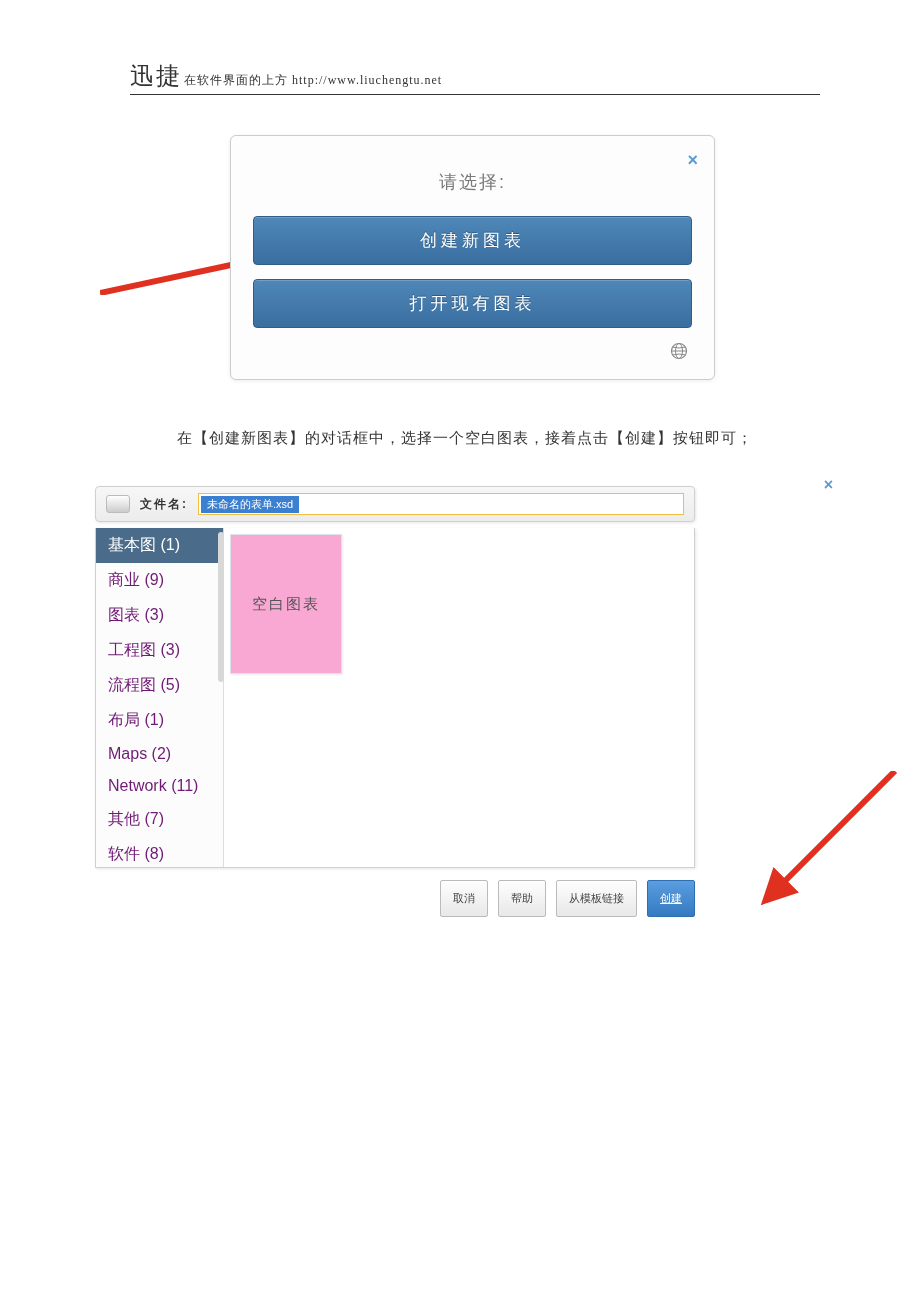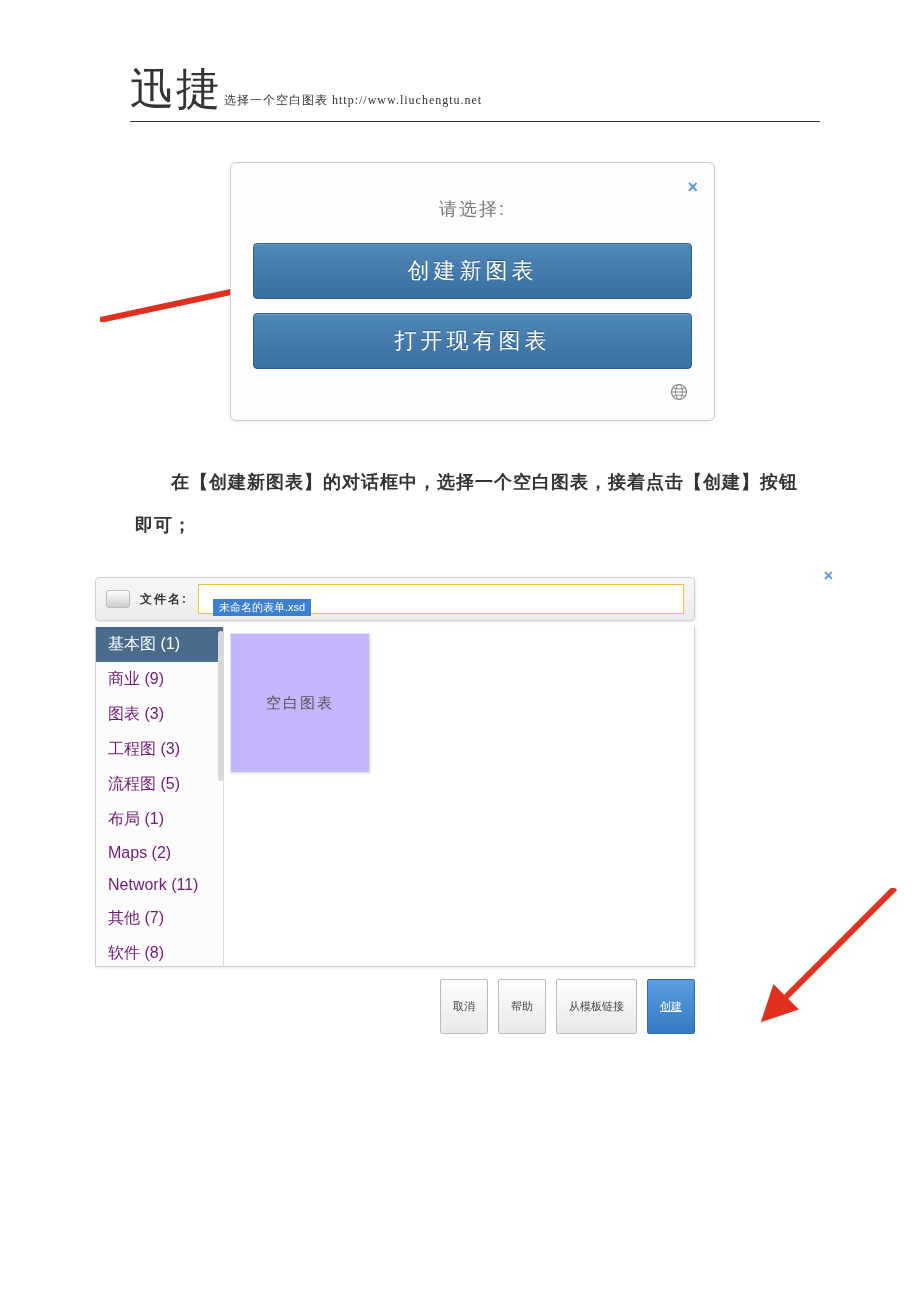"迅捷" .logo { font-size: 44px -> 24px }
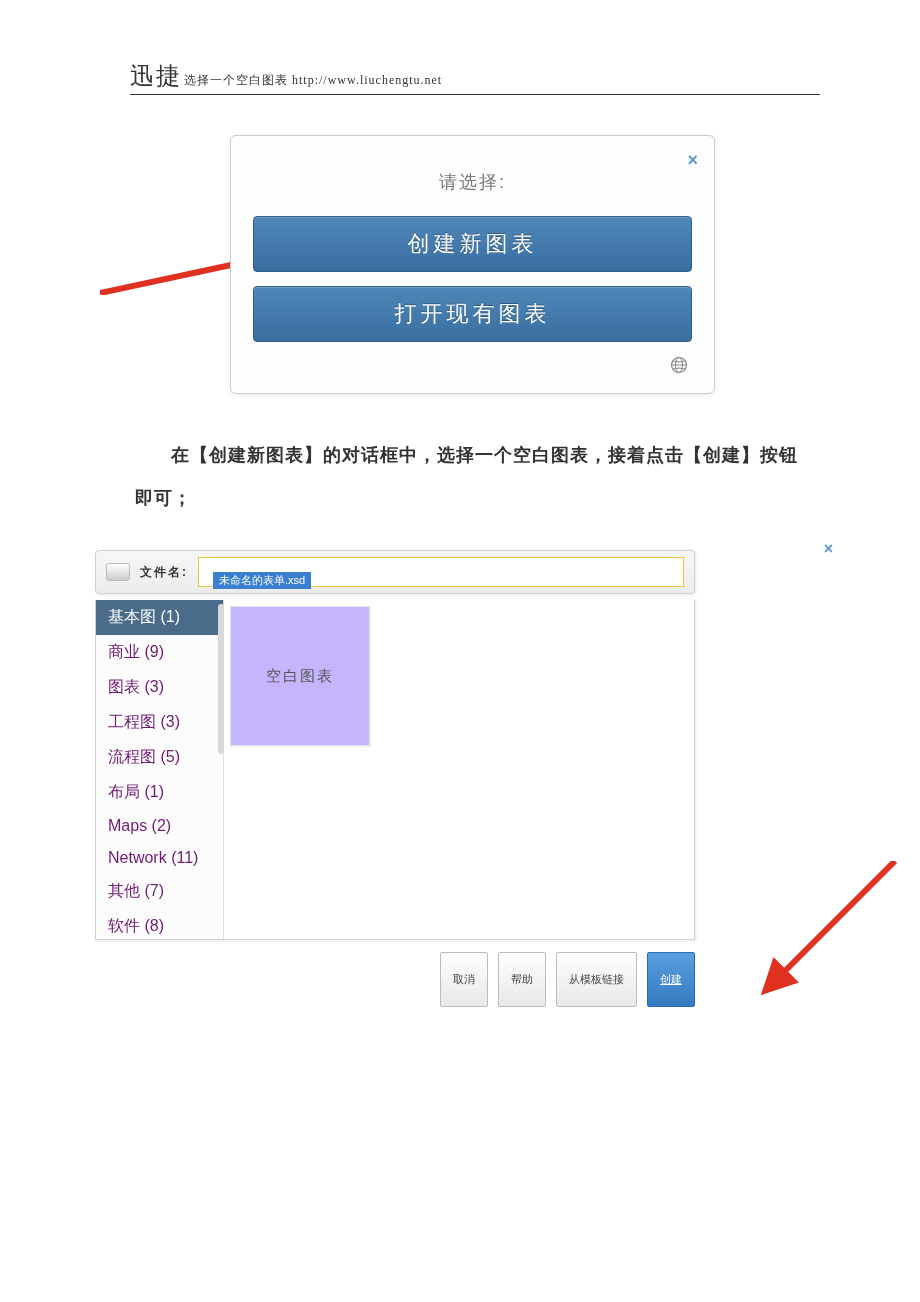"选择一个空白图表 http://www.liuchengtu.net" span.logo-sub { text: 选择一个空白图表 -> 在软件界面的上方 }
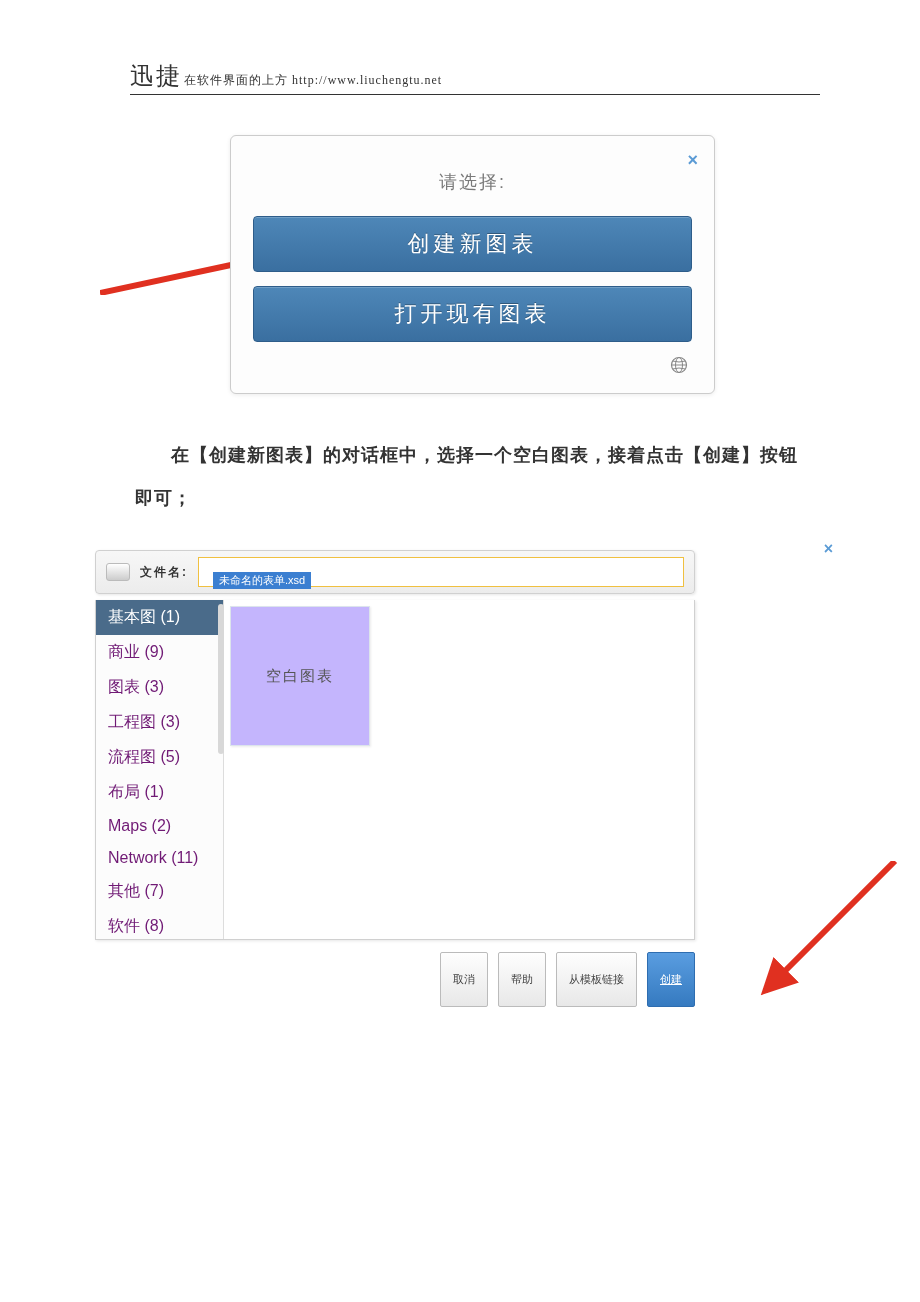"创建新图表" .big-btn { font-size: 22px -> 17px }
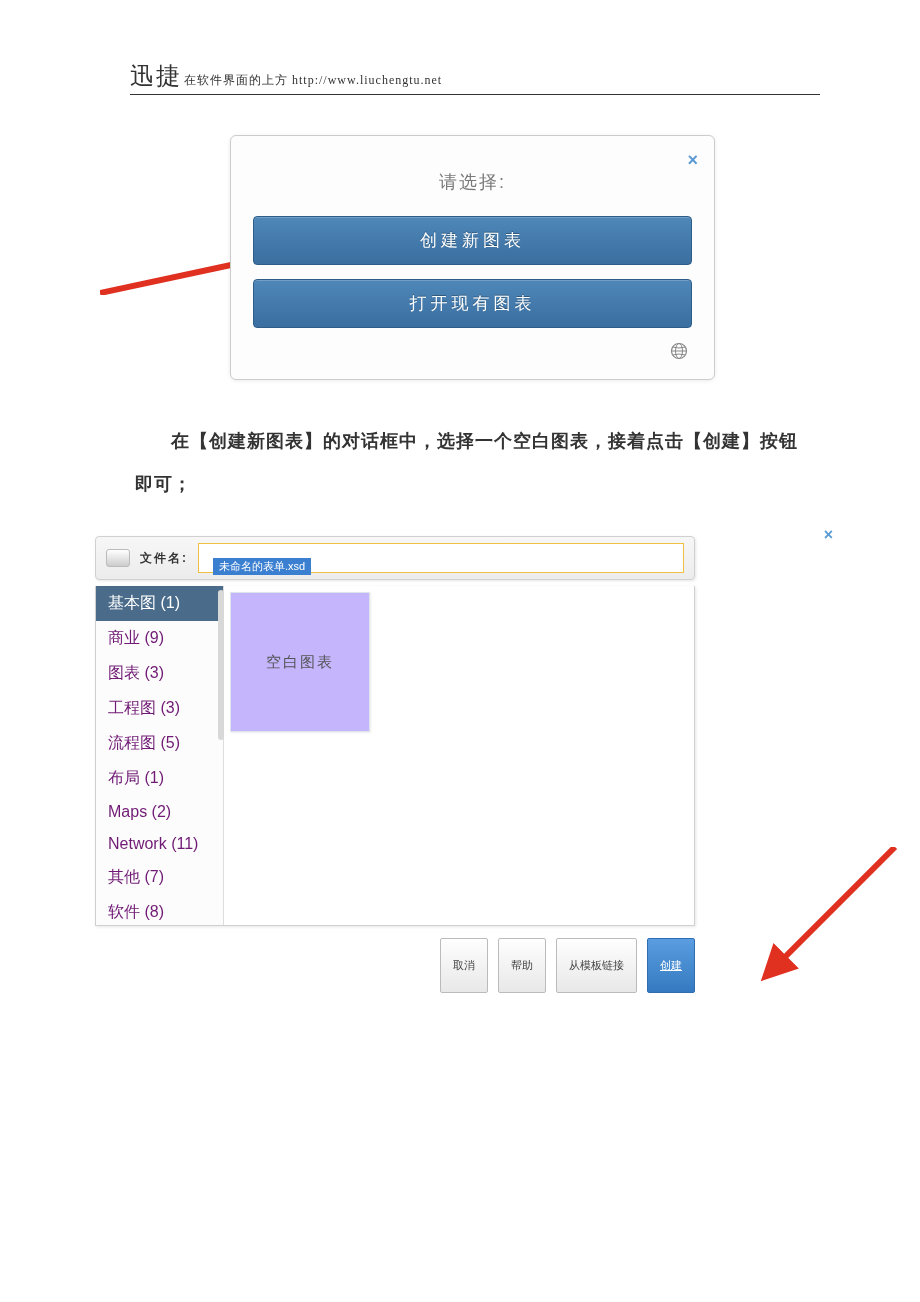"在【创建新图表】的对话框中，选择一个空白图表，接着点击【创建】按钮即可；" .para { font-size: 18px -> 15px; font-weight: bold -> none; margin: 30px 5px -> 30px 17px }
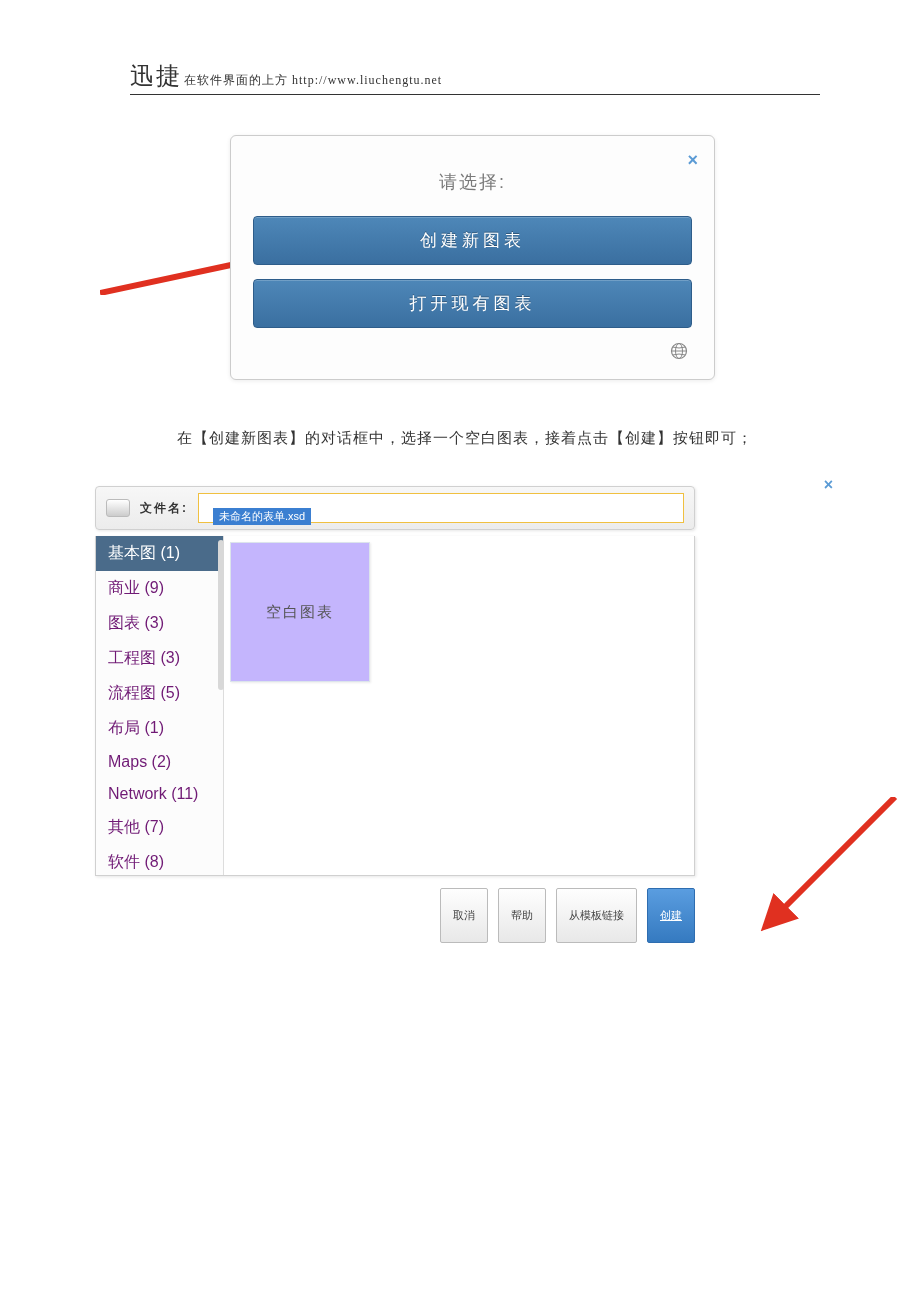"未命名的表单.xsd" .file-input { padding: 14px -> 2px }
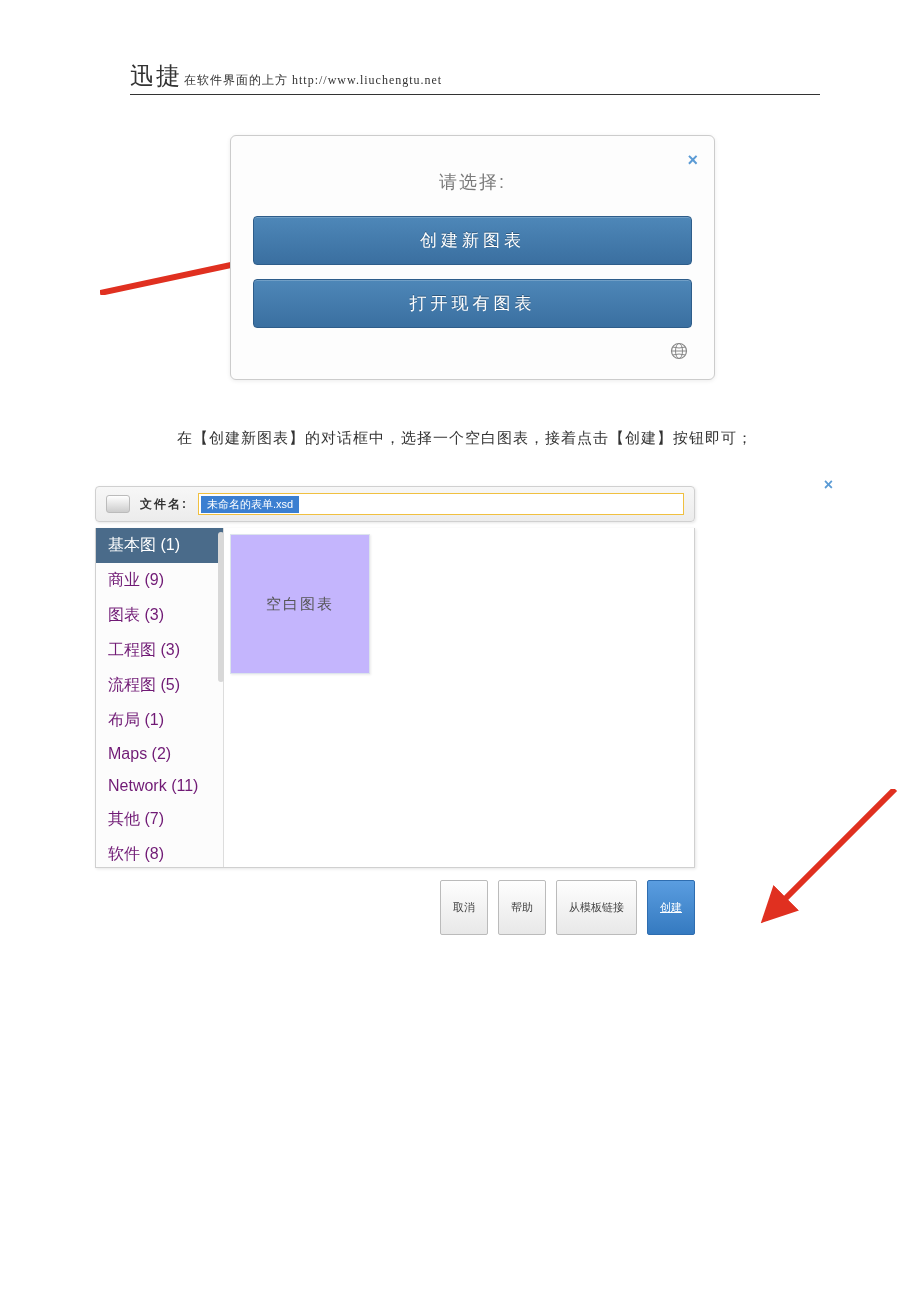"空白图表" .template-card { background: #c4b5fd -> #f9a8d4; width: 140px -> 112px }
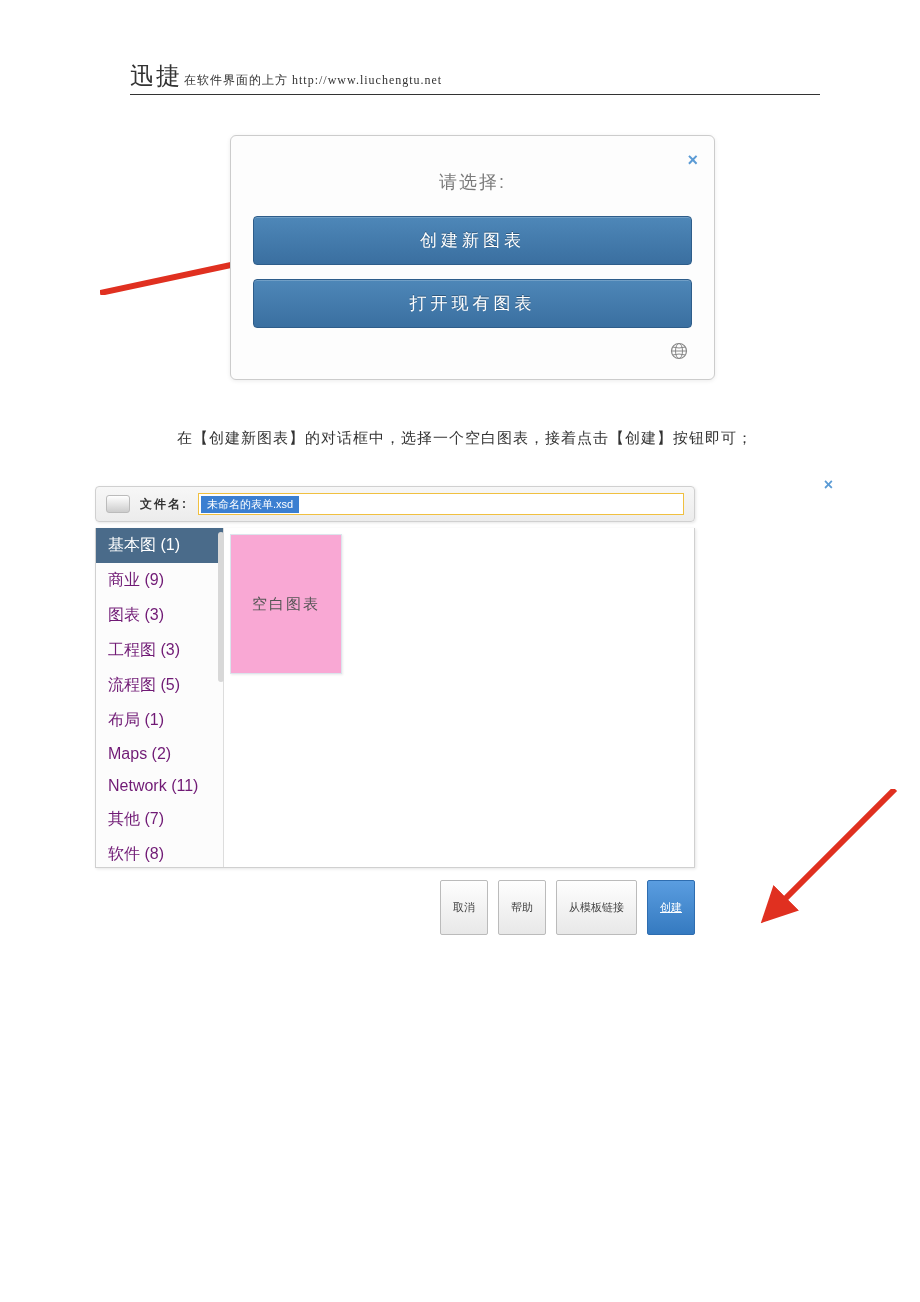"取消" .btn-sm { padding: 19px 12px -> 10px 12px }
